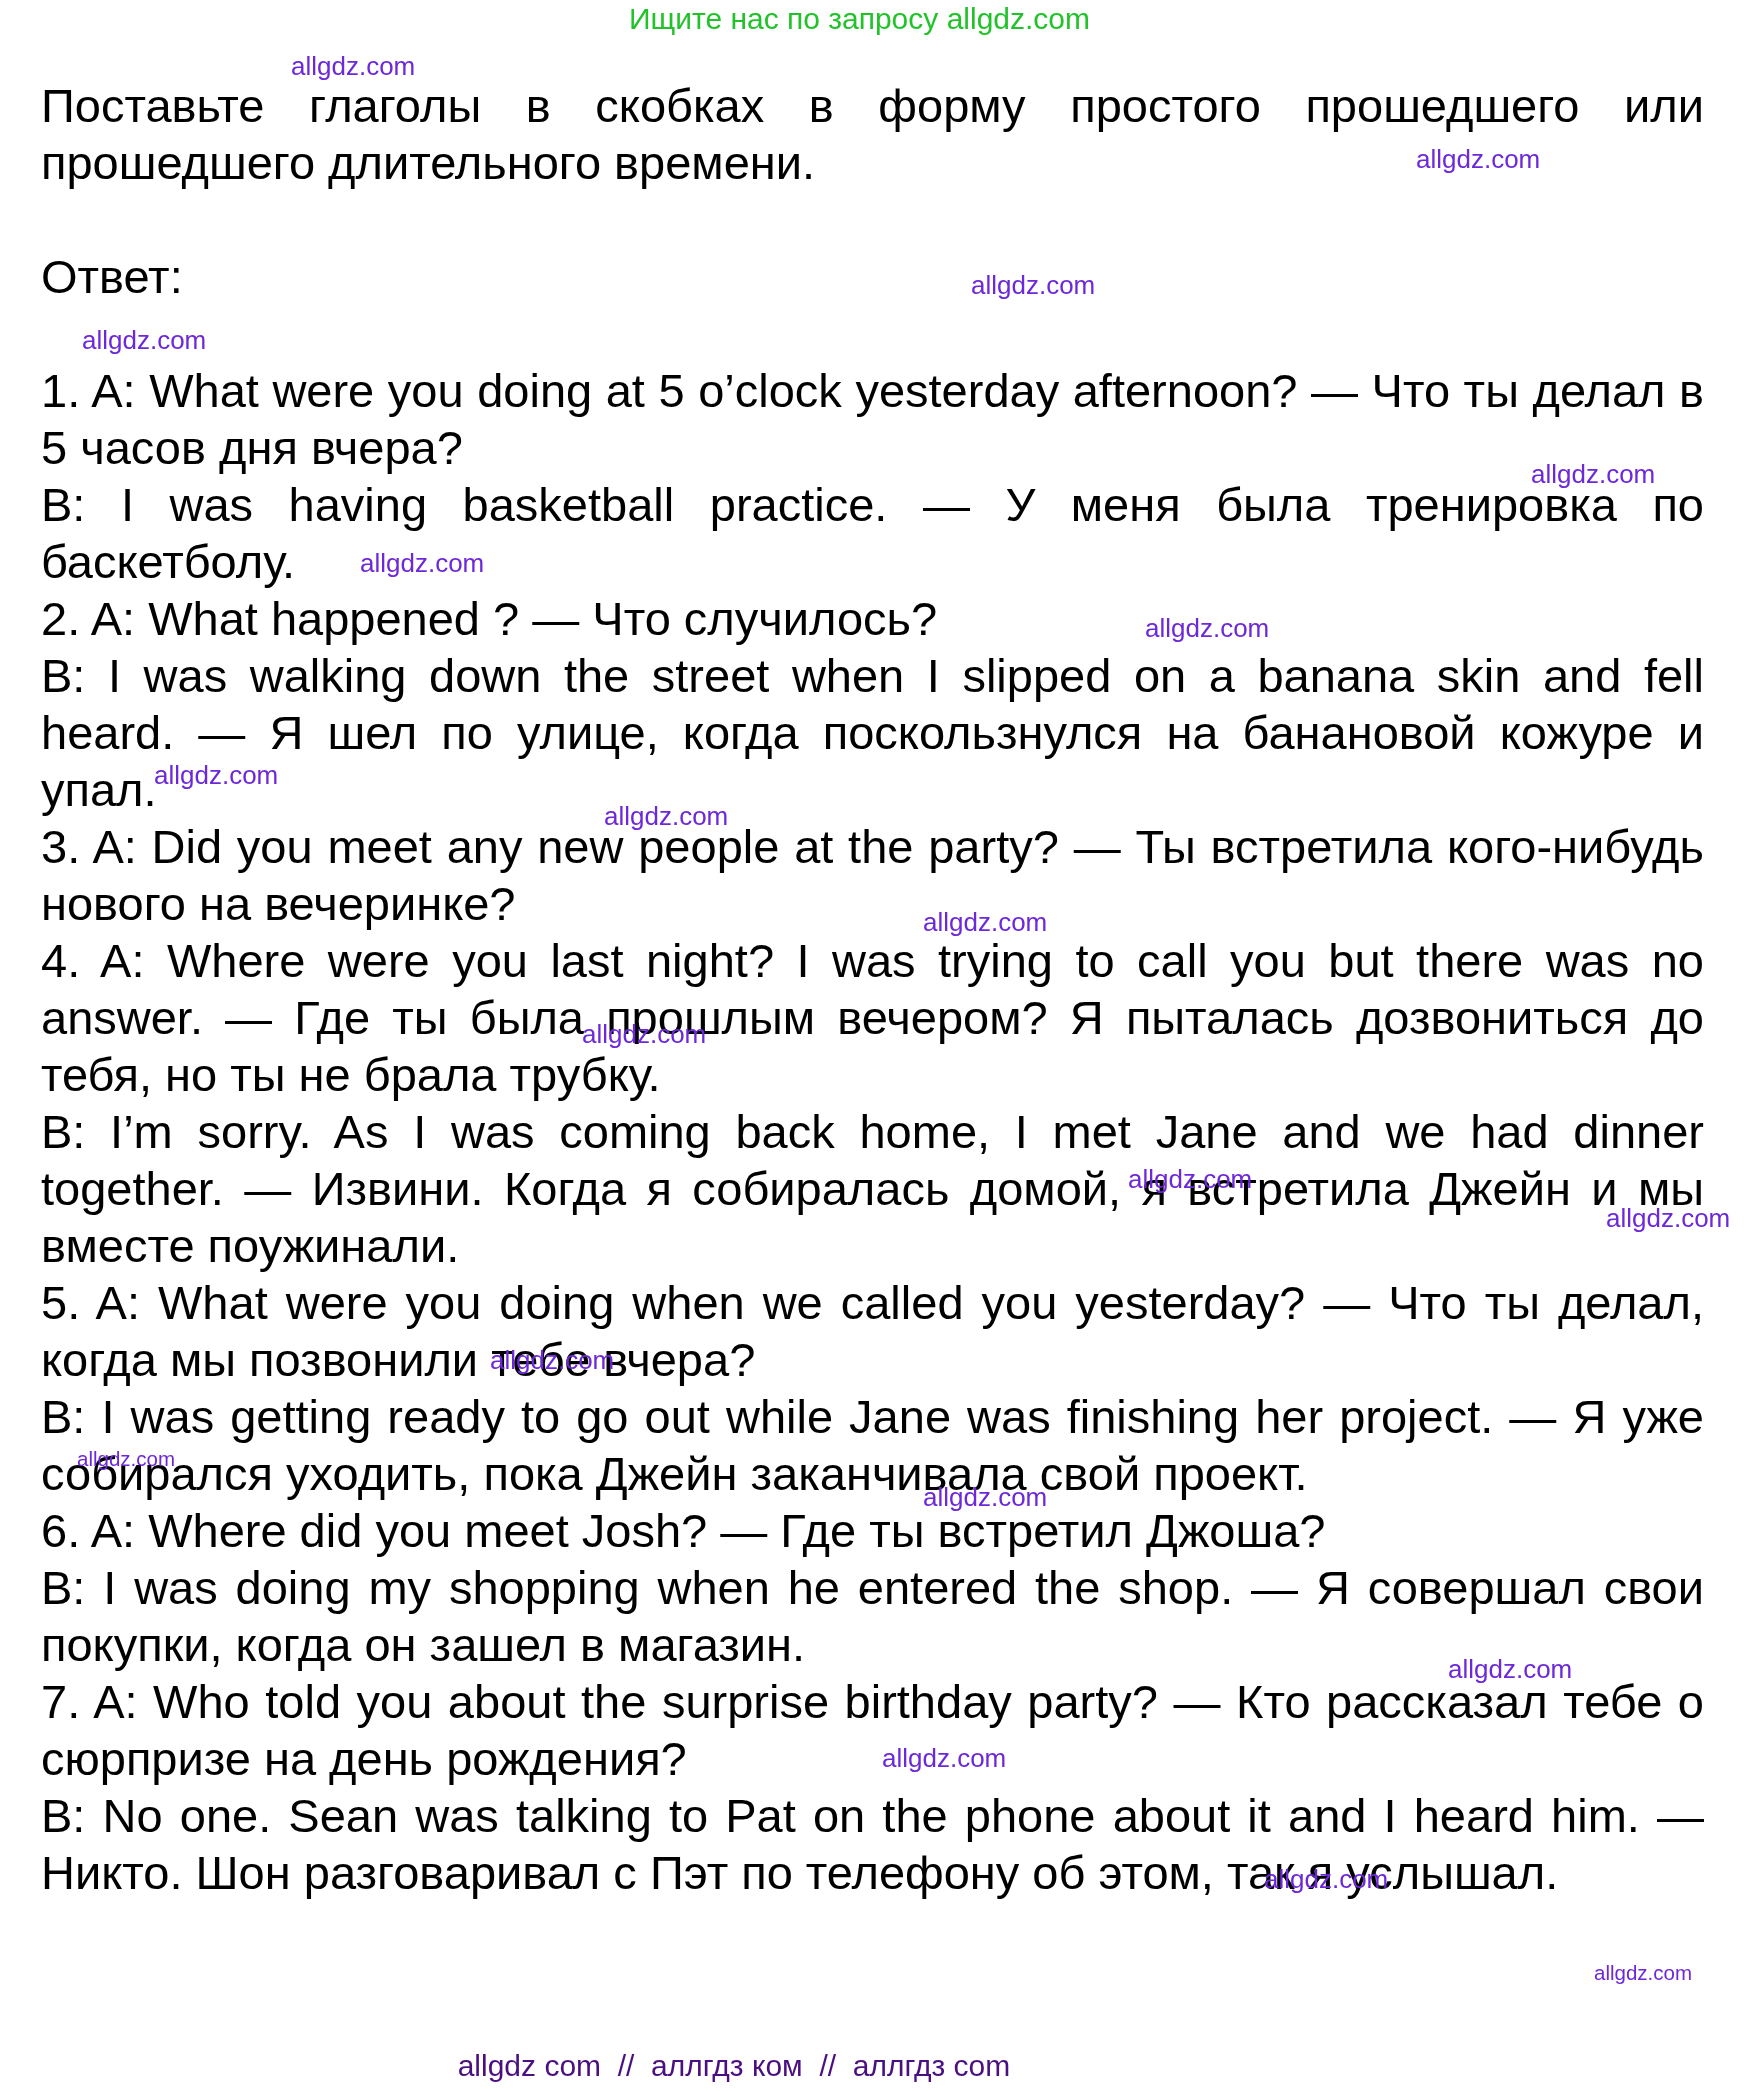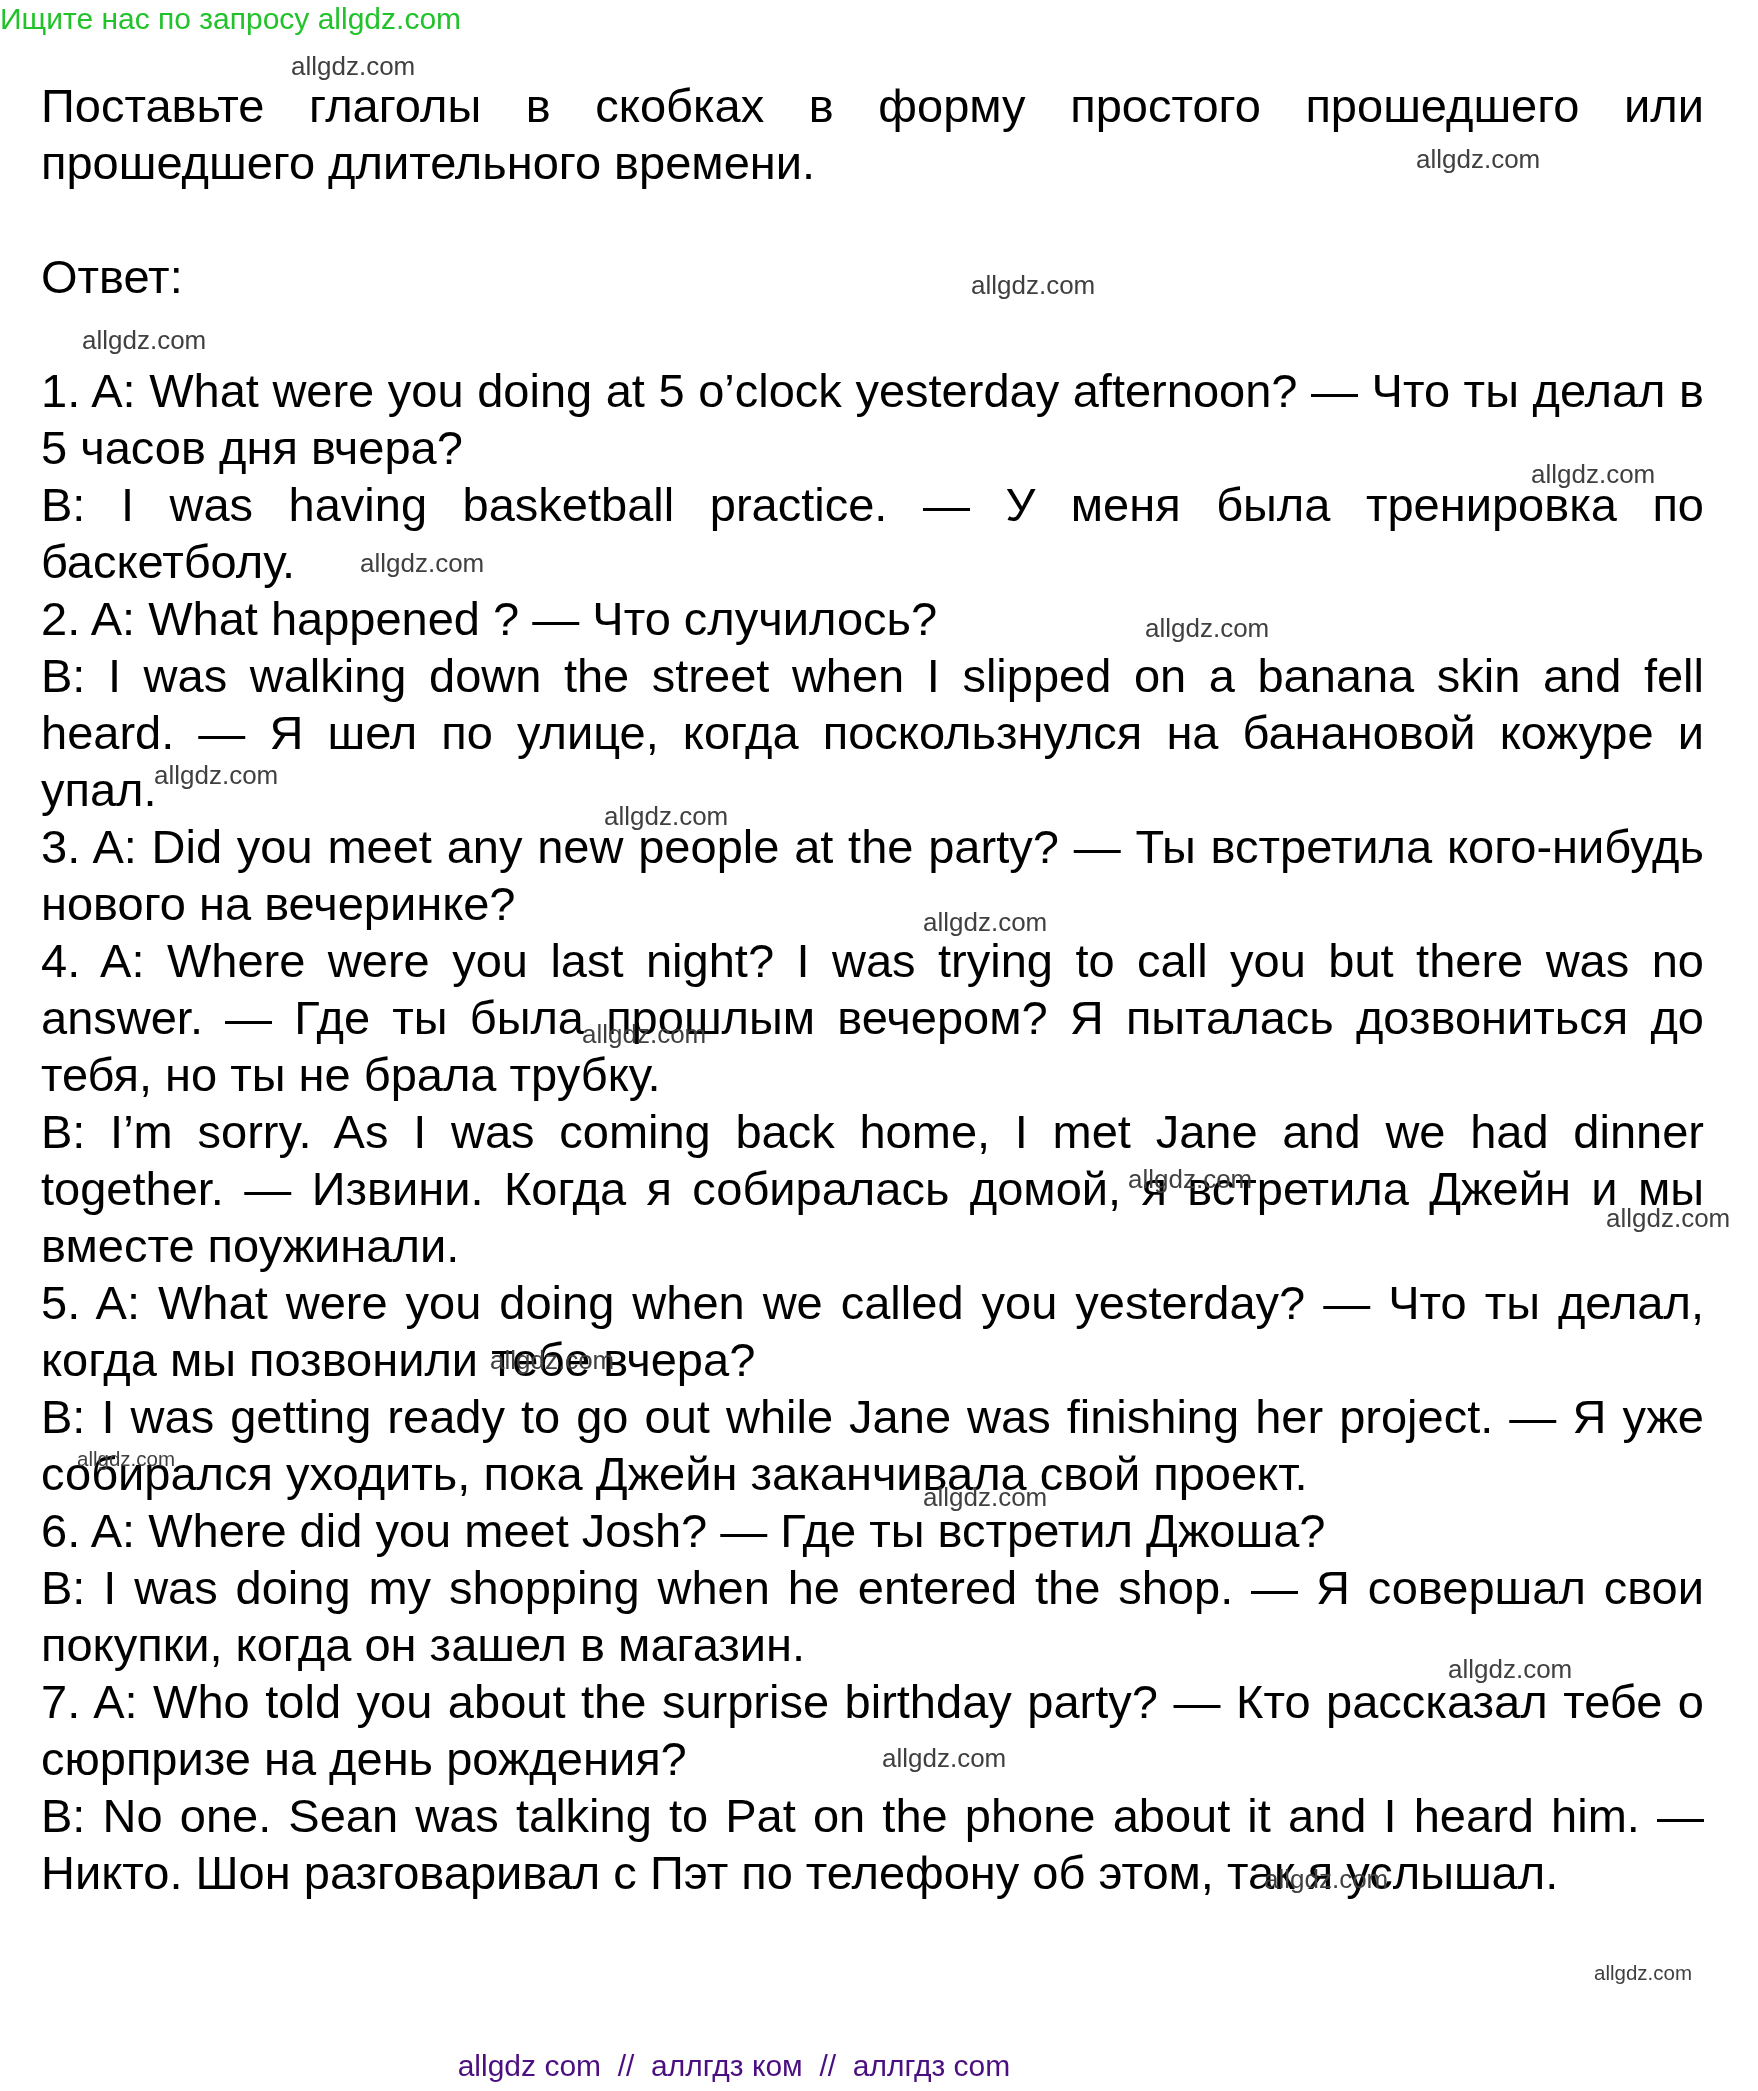"Ищите нас по запросу allgdz.com" .header { text-align: left -> center }
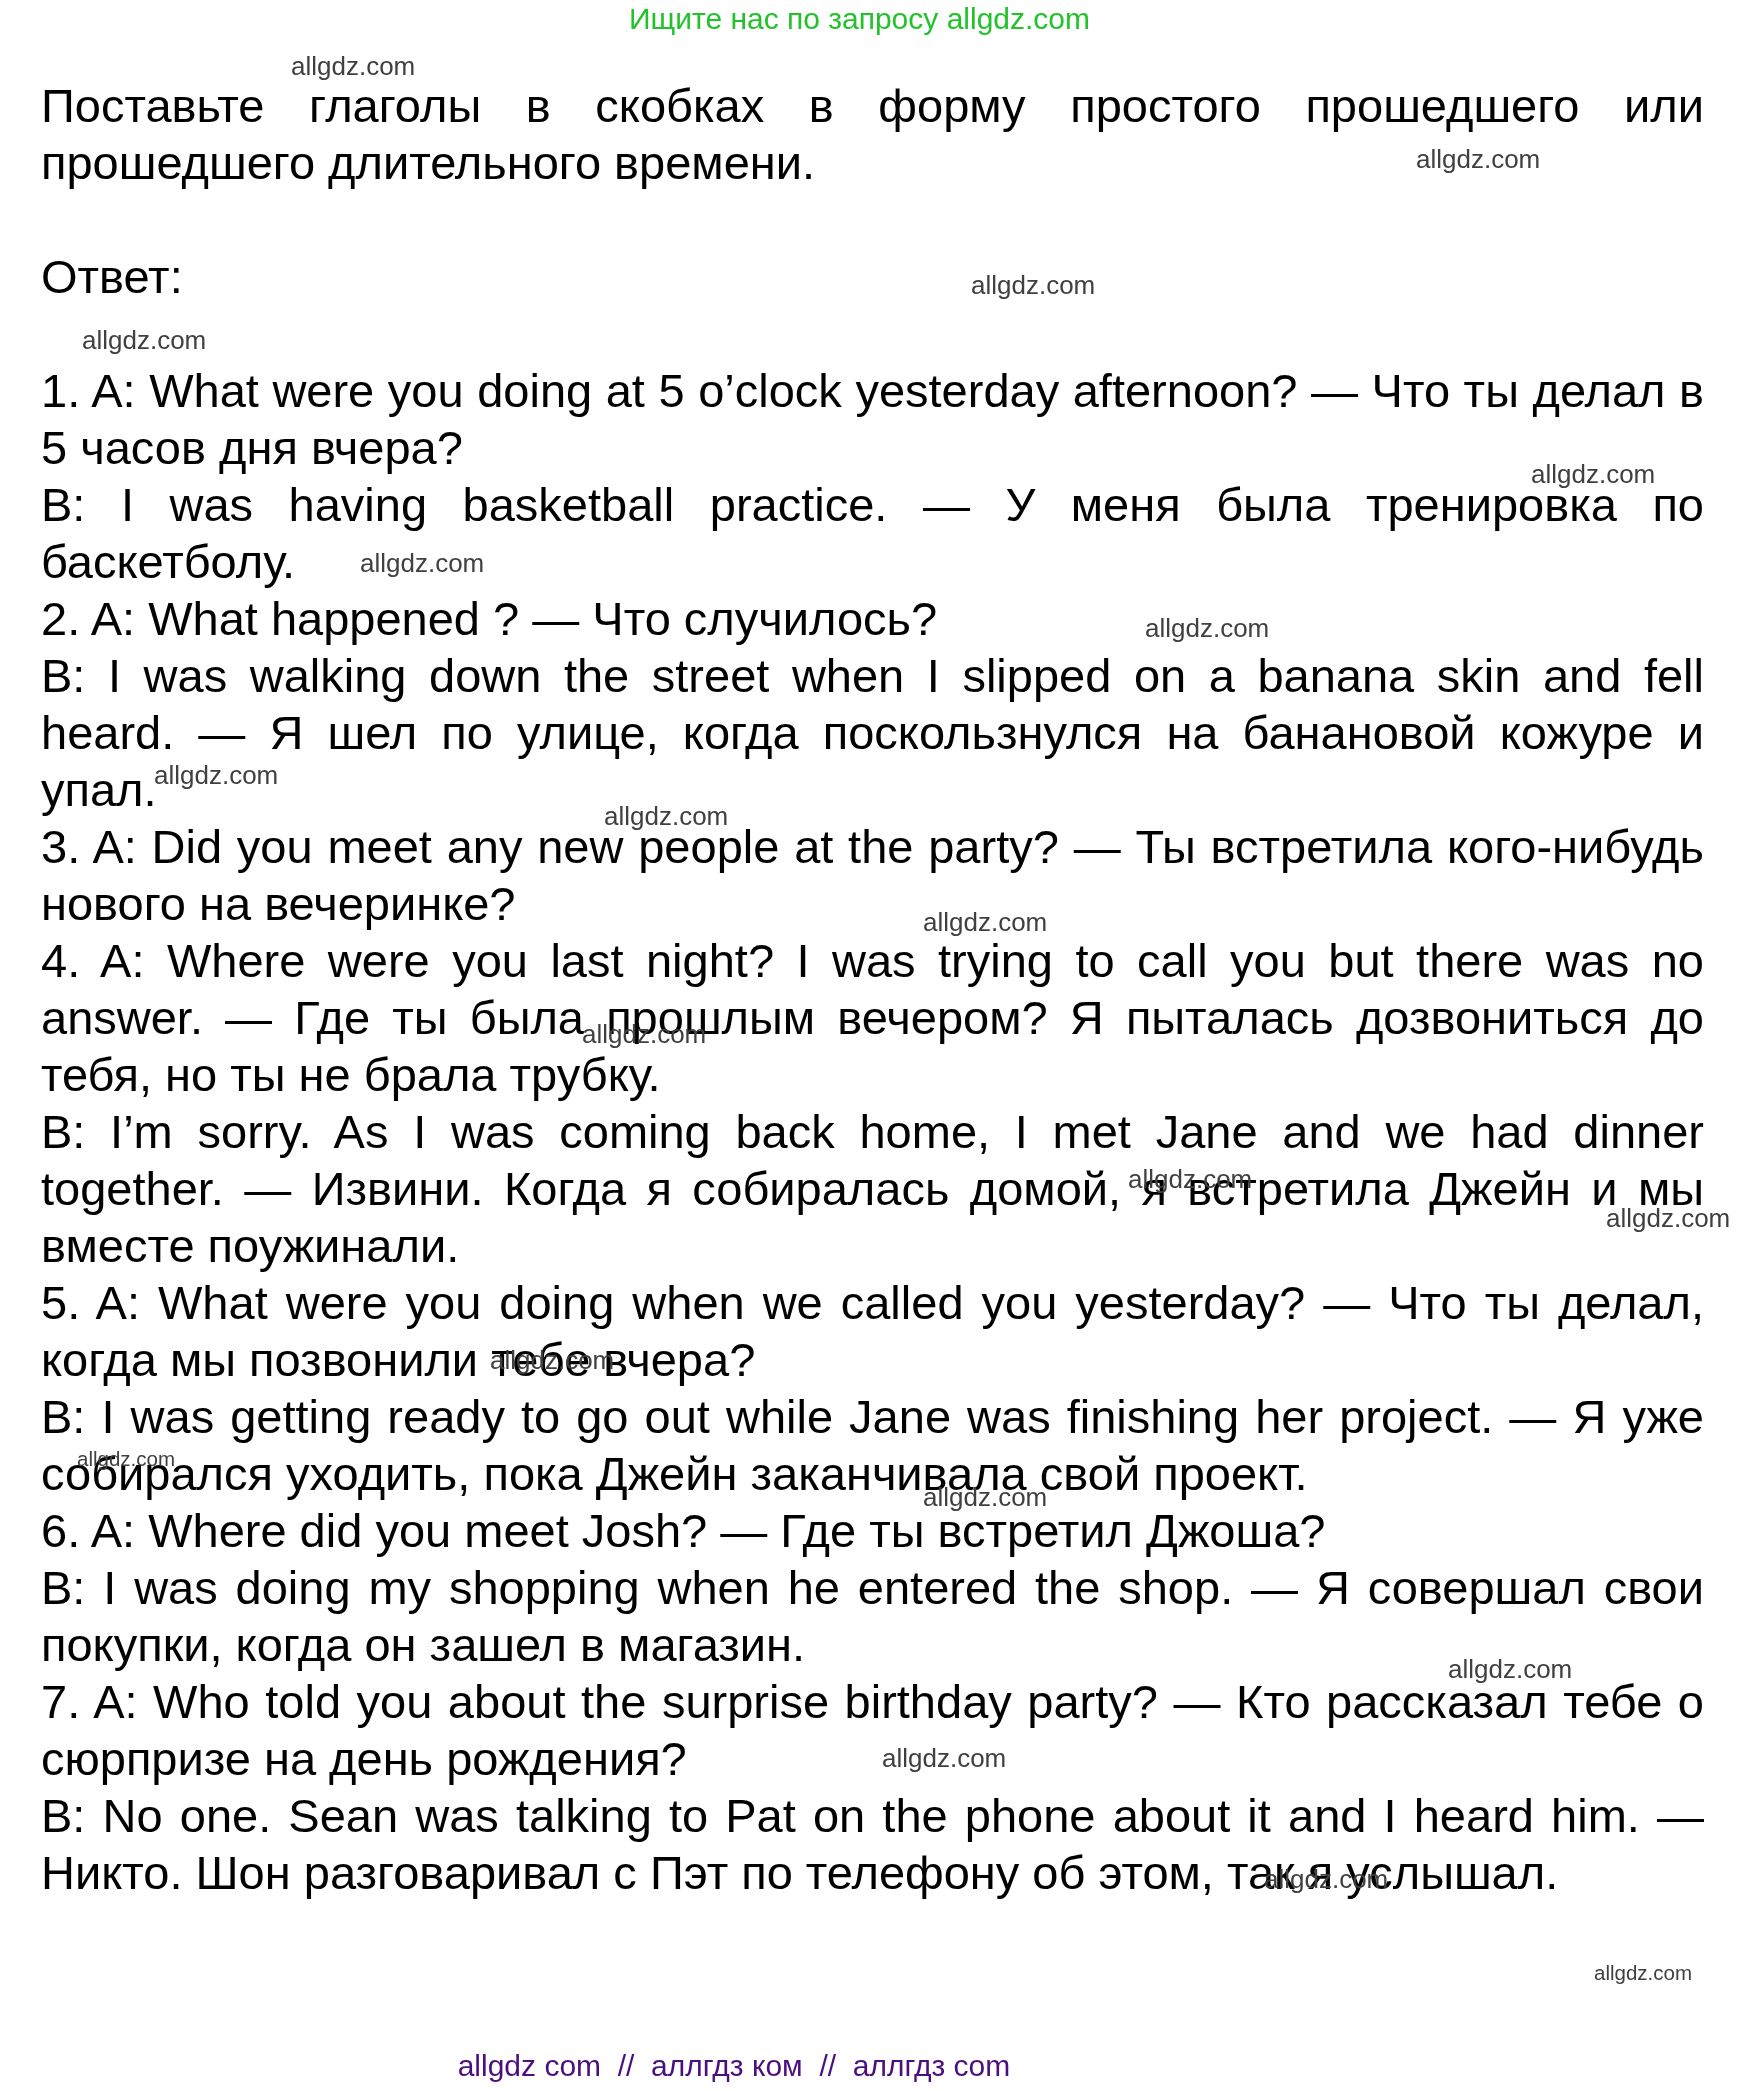"allgdz.com" .wm { color: #404040 -> #6d28d9 }
